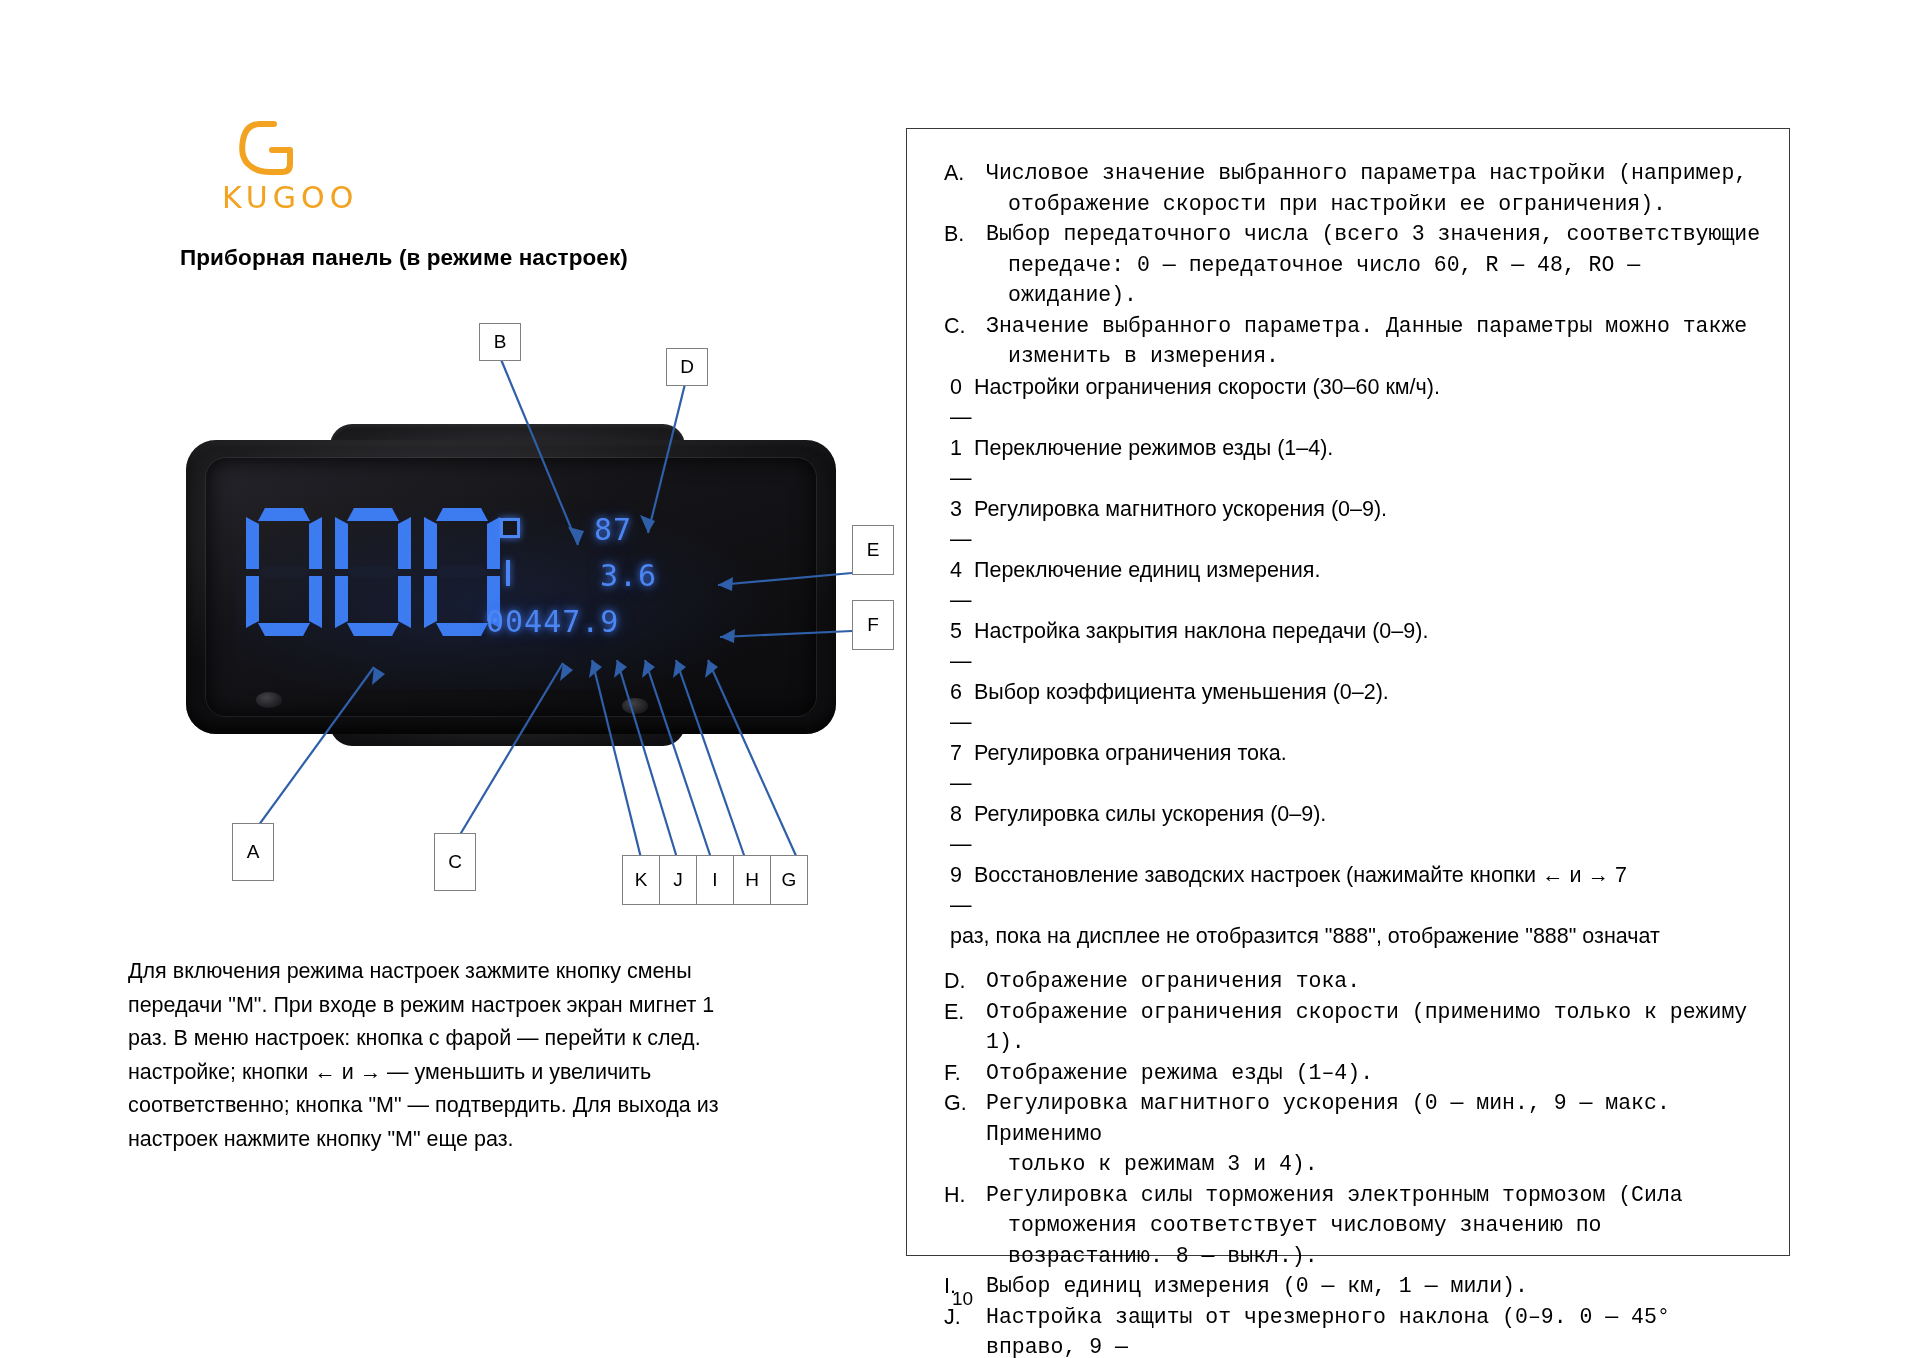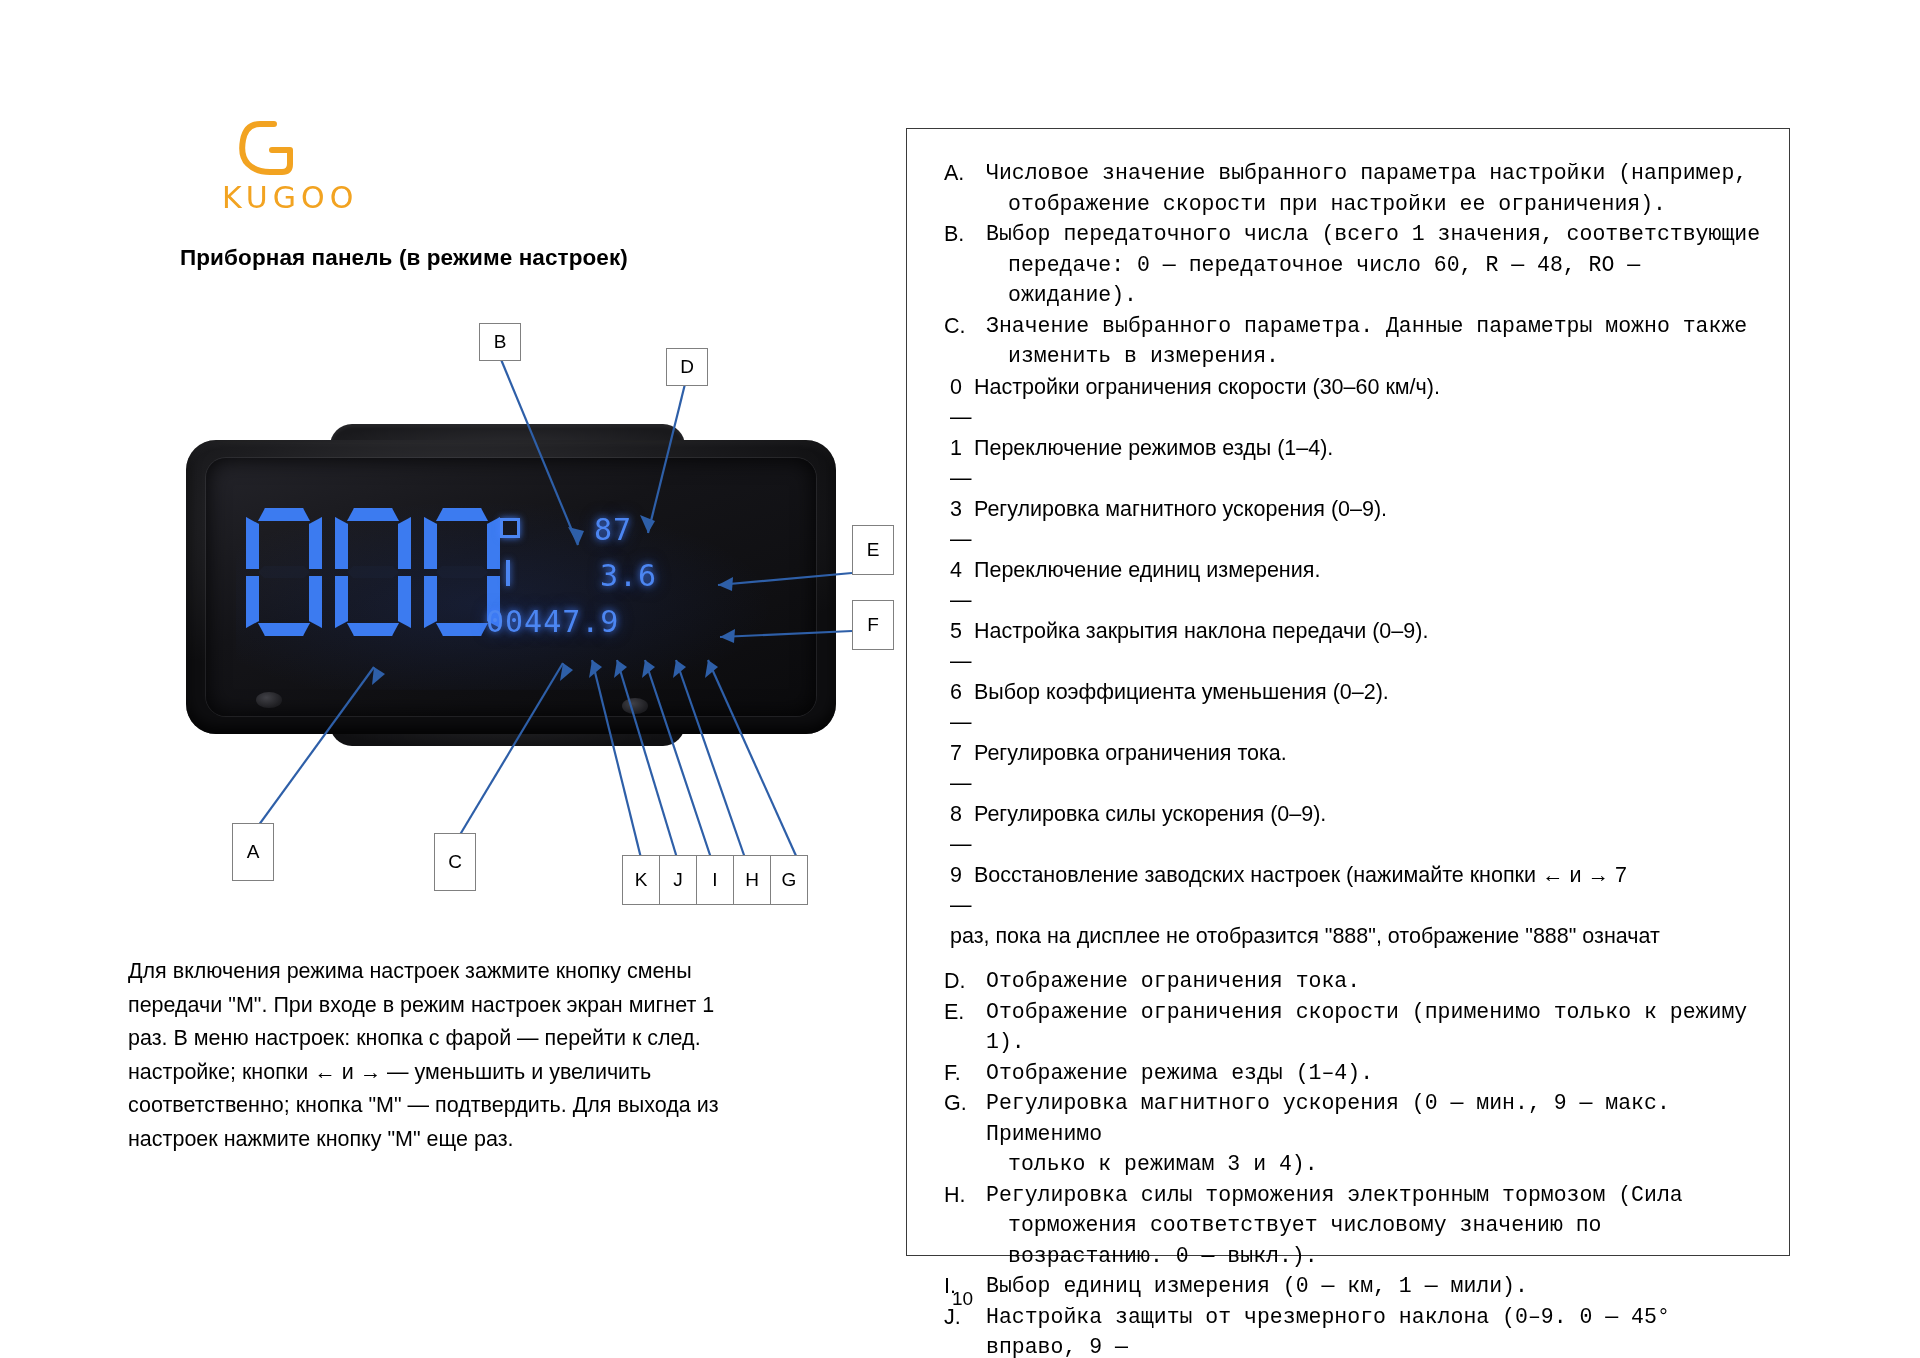"Выбор передаточного числа (всего 1" span { text: 1 -> 3 }
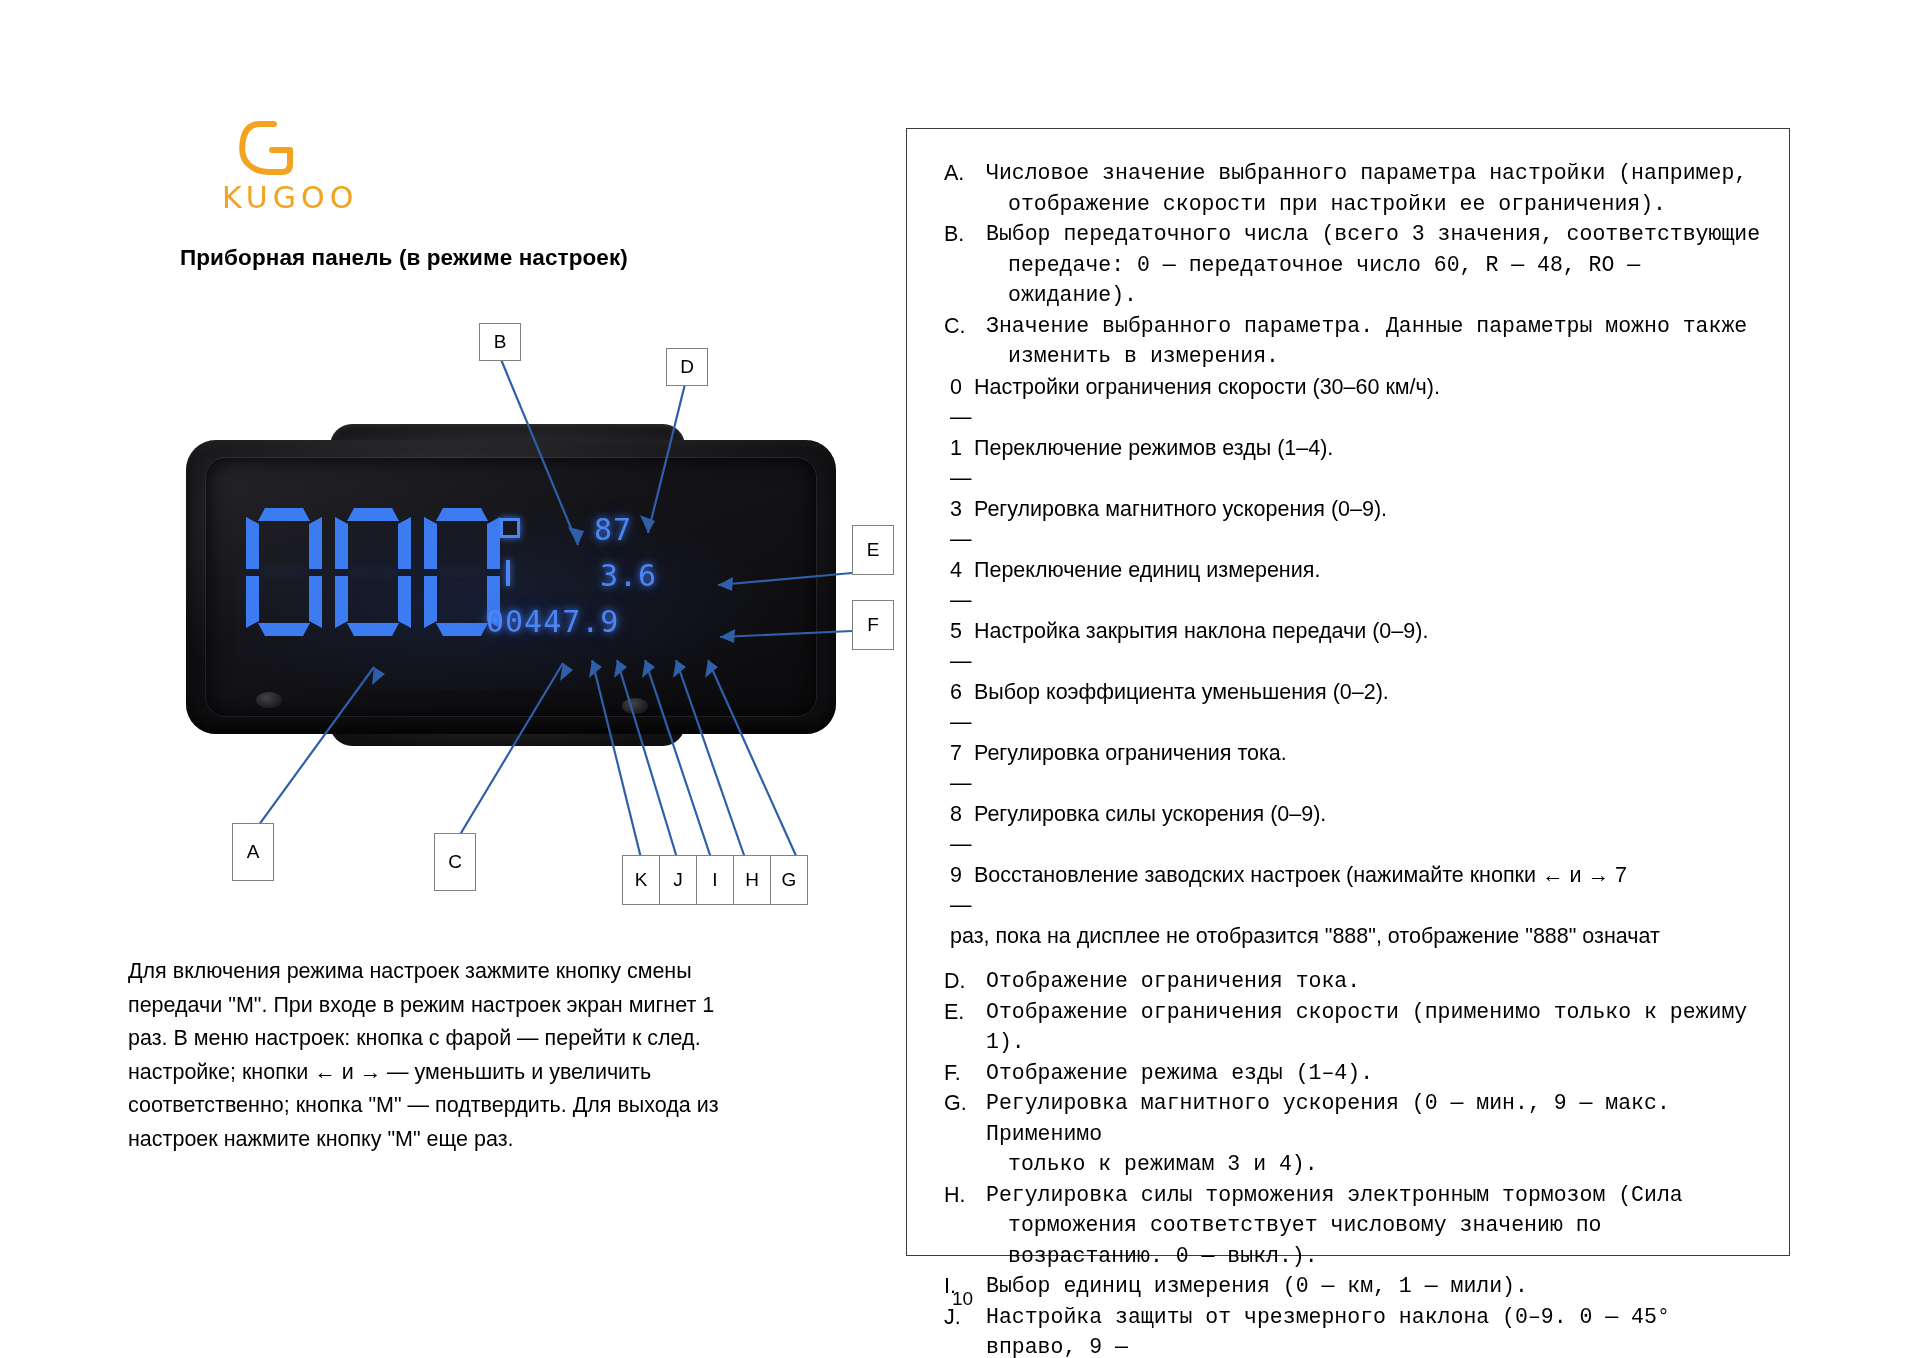"торможения соответствует числовому" span.cont { text: 0 -> 8 }
